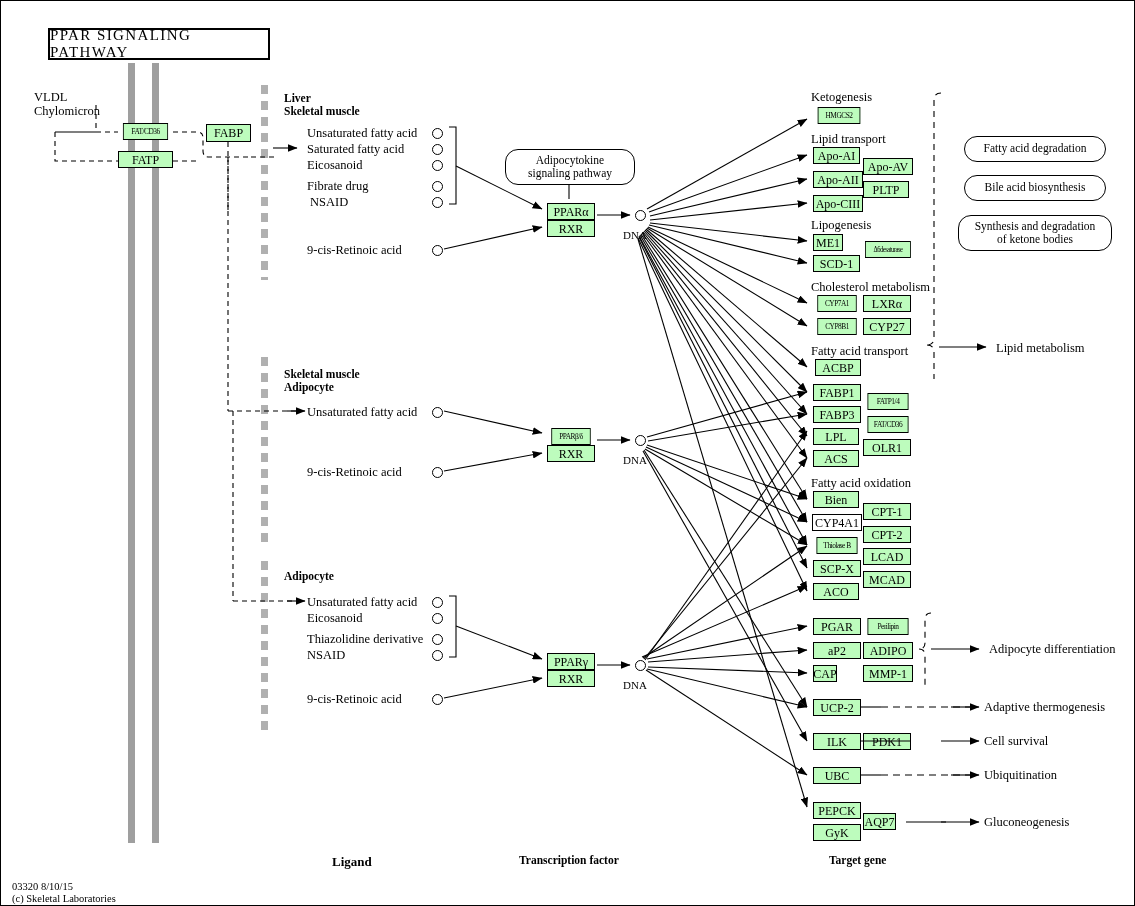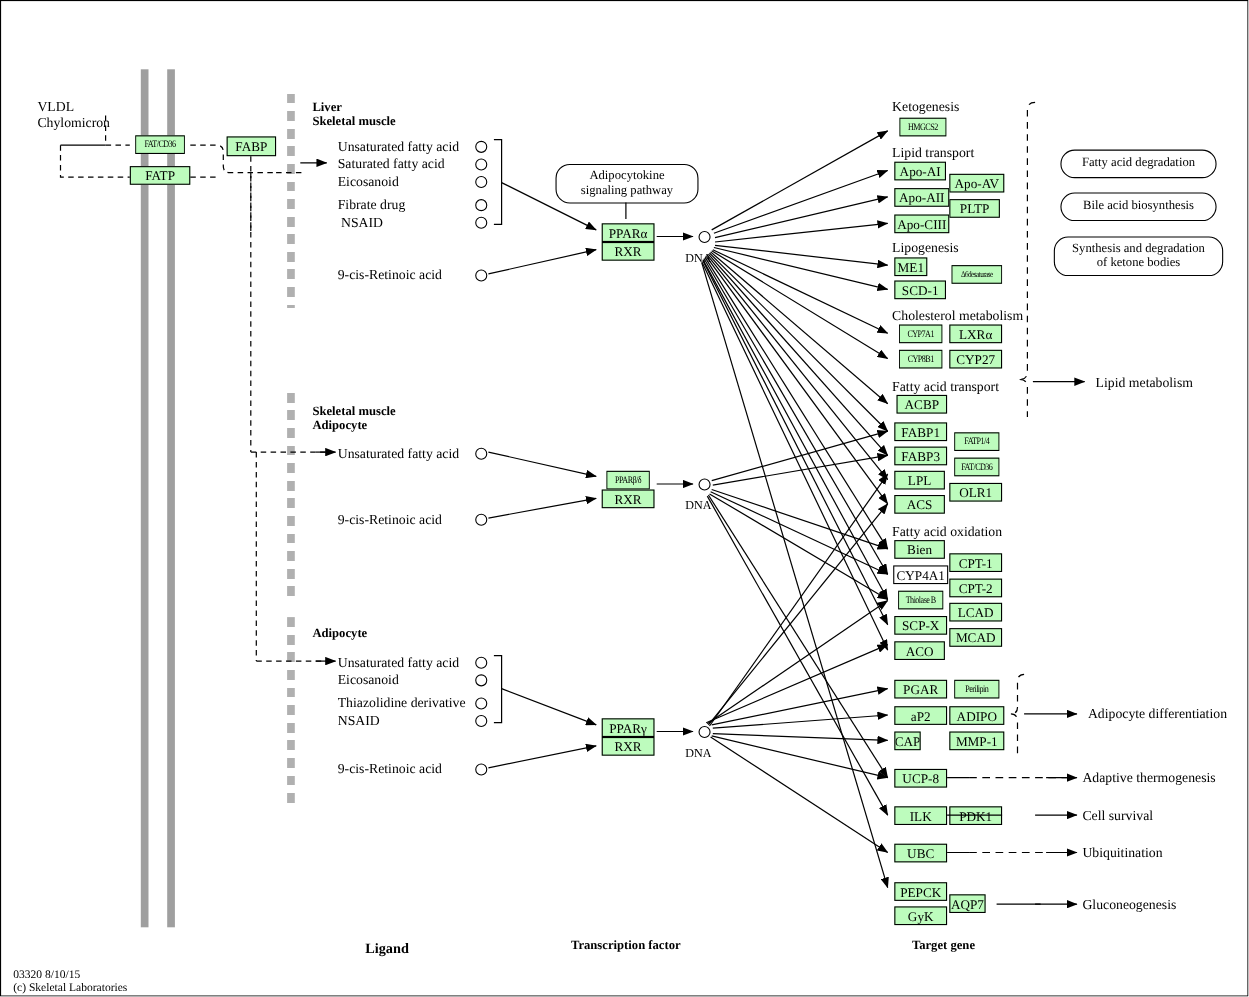"PPAR SIGNALING PATHWAY" div.title { html: none -> <div>PPAR SIGNALING PATHWAY</div> }
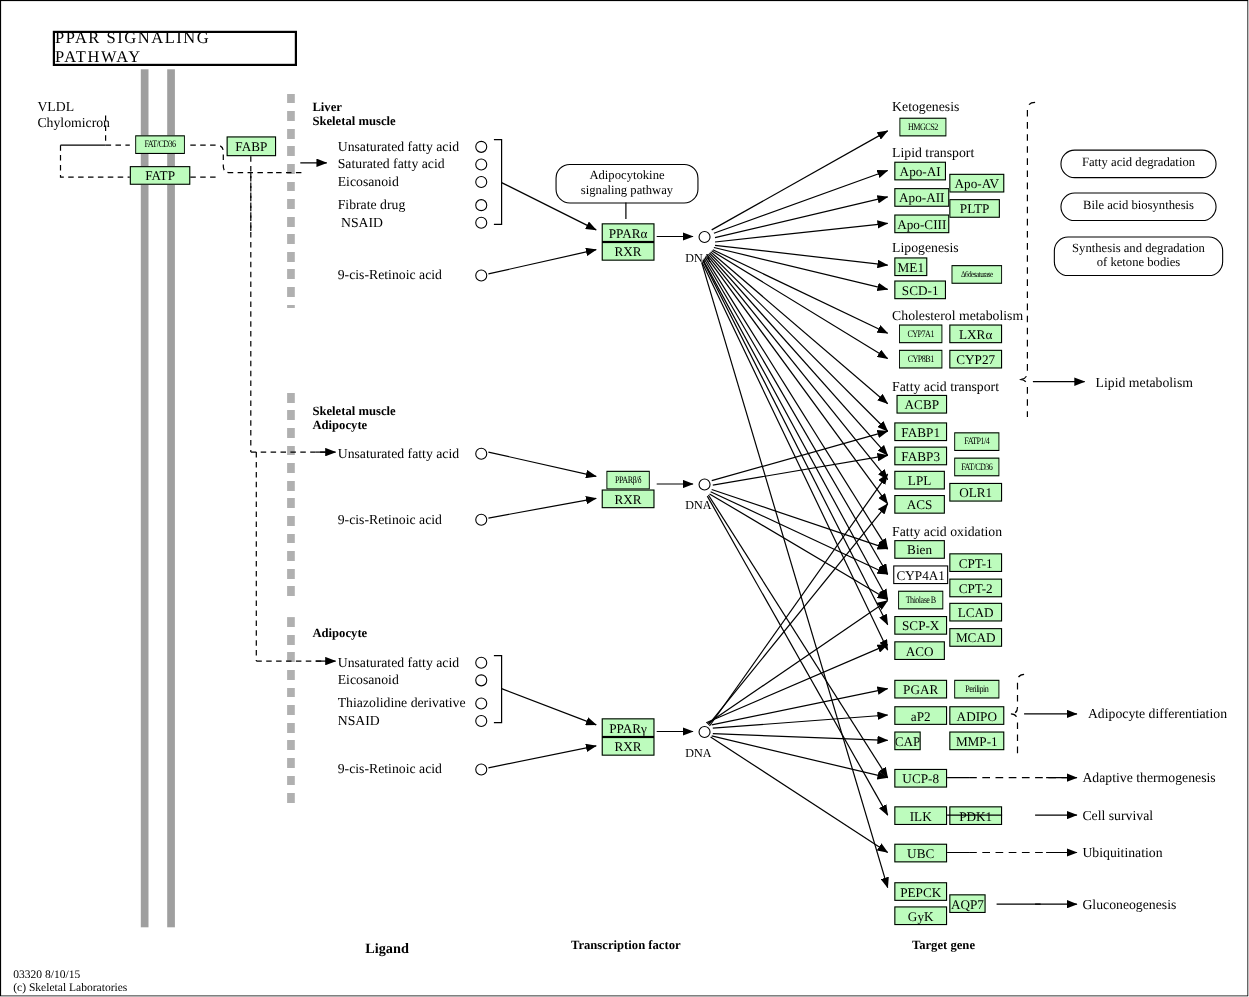"UCP-8" div.gene { text: UCP-8 -> UCP-2 }
